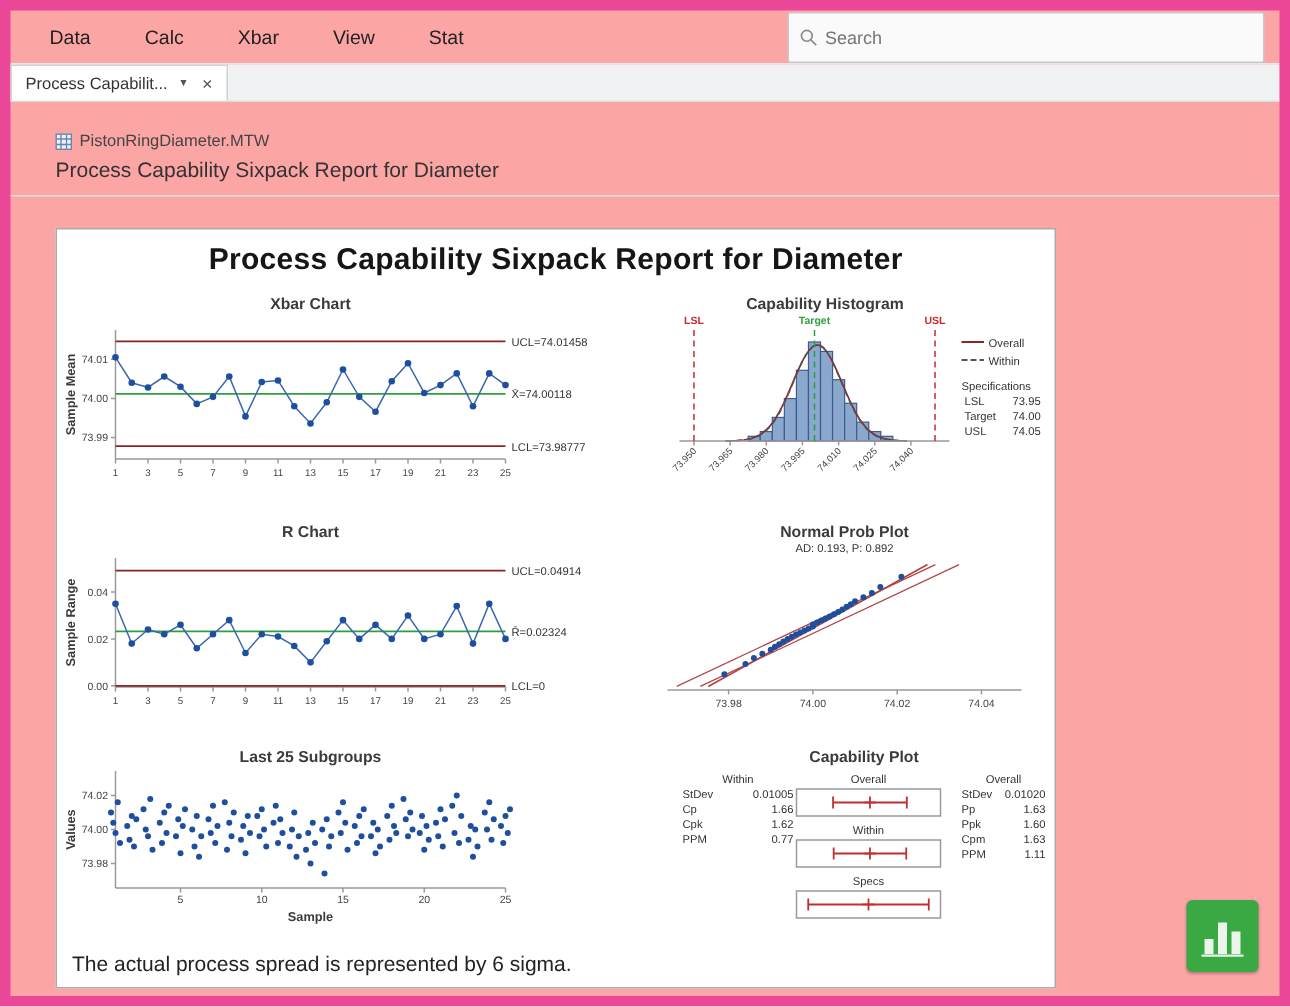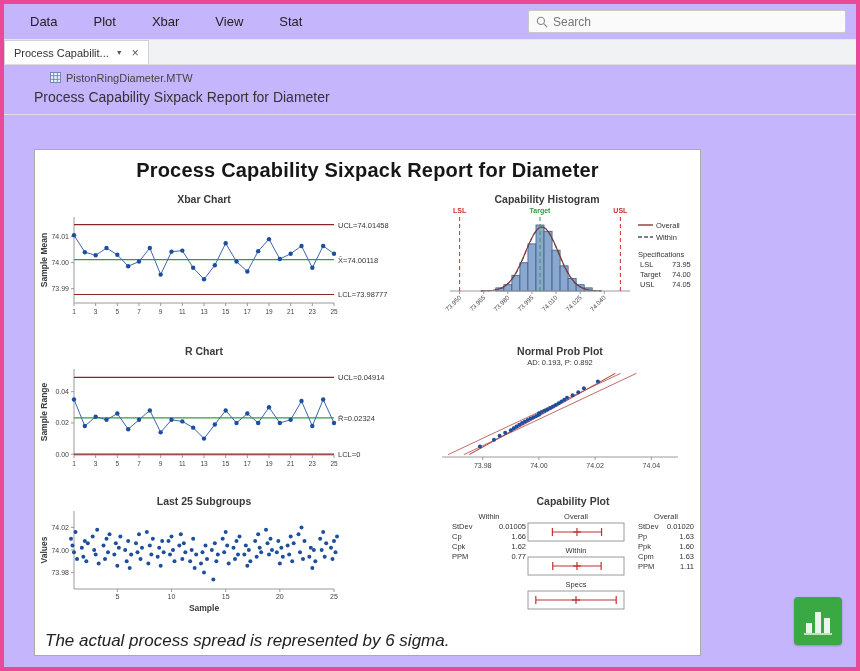"Data" .window { background: #c4b5fd -> #fca5a5; border: 4px solid #ec4899 -> 7px solid #ec4899 }
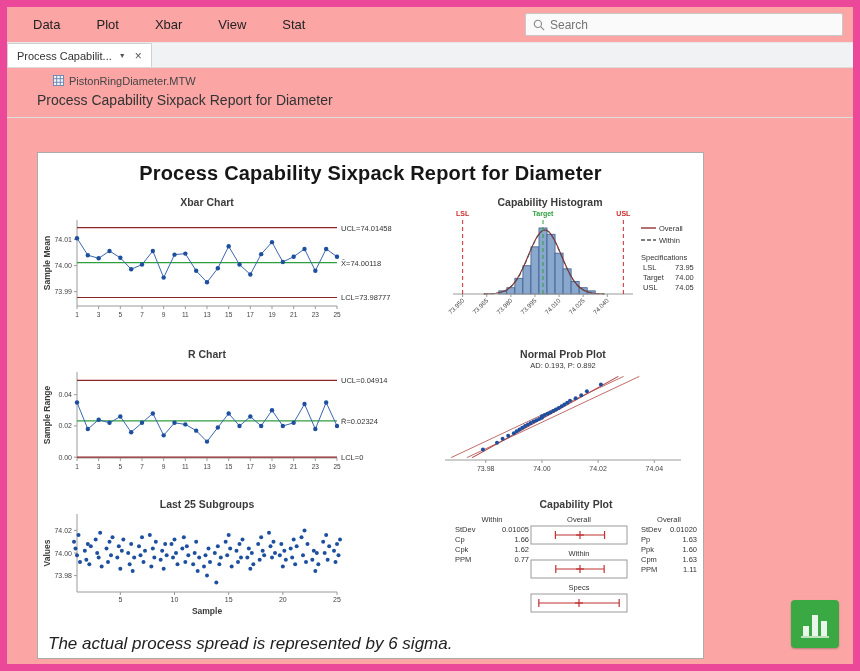"Plot" span.menu-item { text: Plot -> Calc }
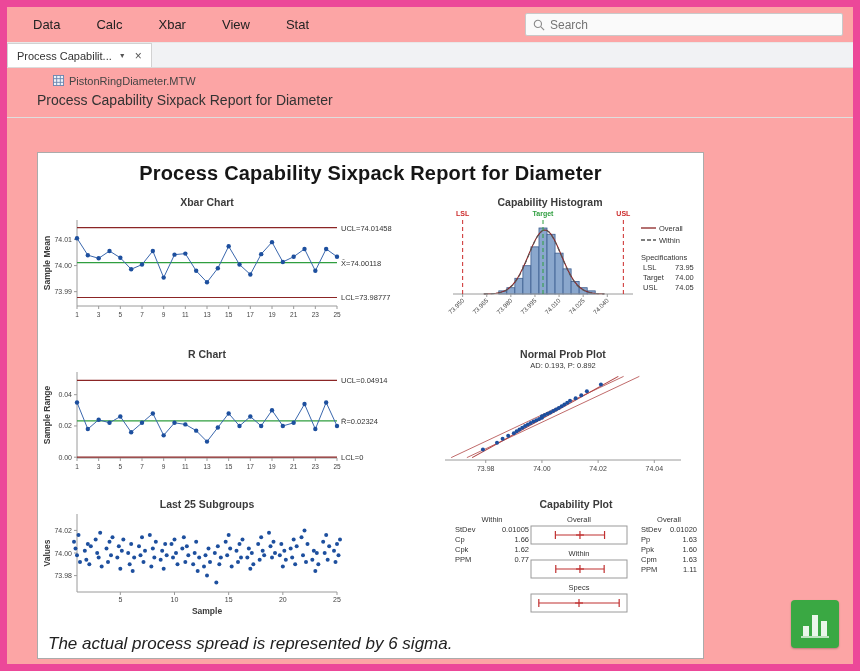"Search" .searchbox { height: 23px -> 34px }
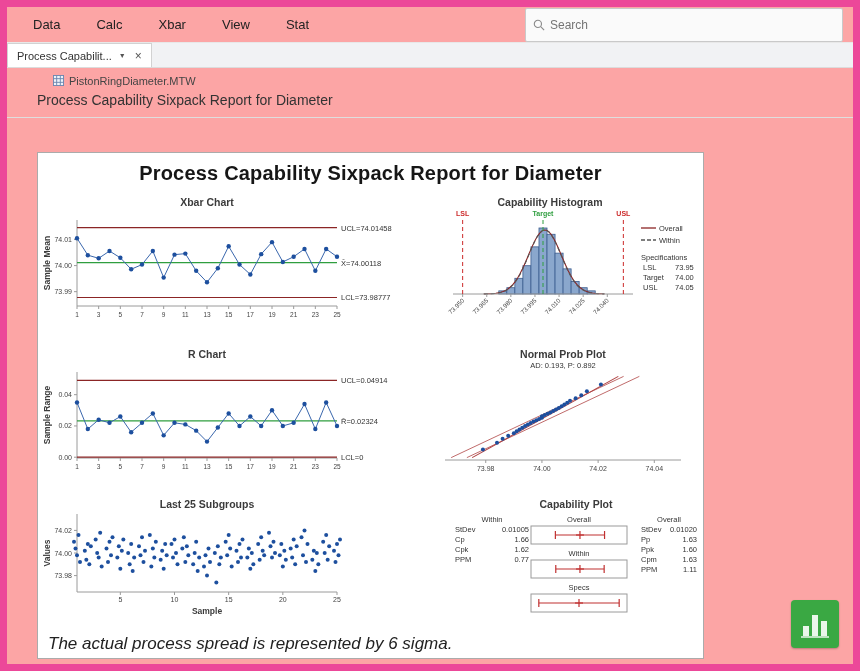"PistonRingDiameter.MTW" .wsrow { align-items: none -> center; margin-top: 7px -> 20px; padding-left: 46px -> 30px }
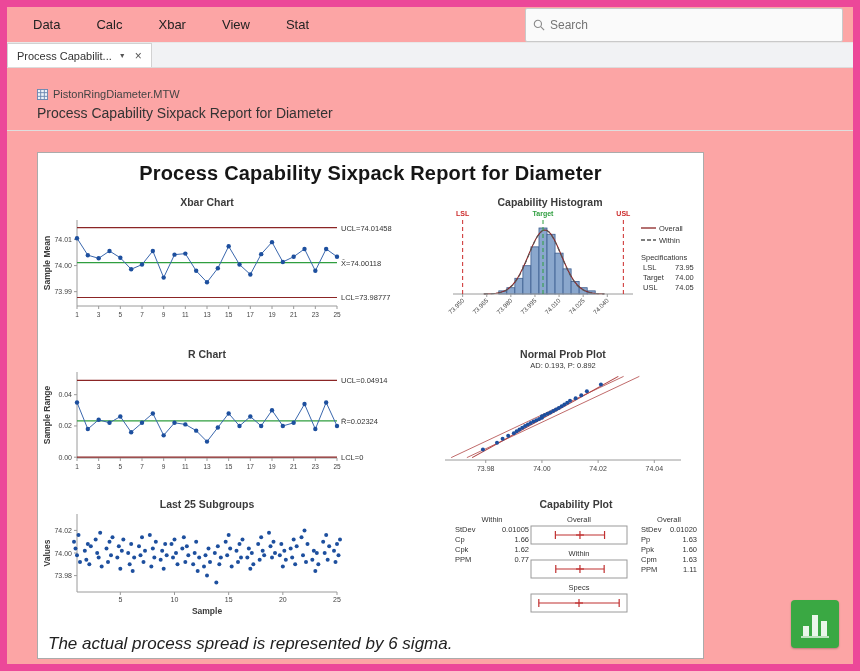"The actual process spread is" .report-footer { font-size: 17px -> 14px; font-style: italic -> none }
